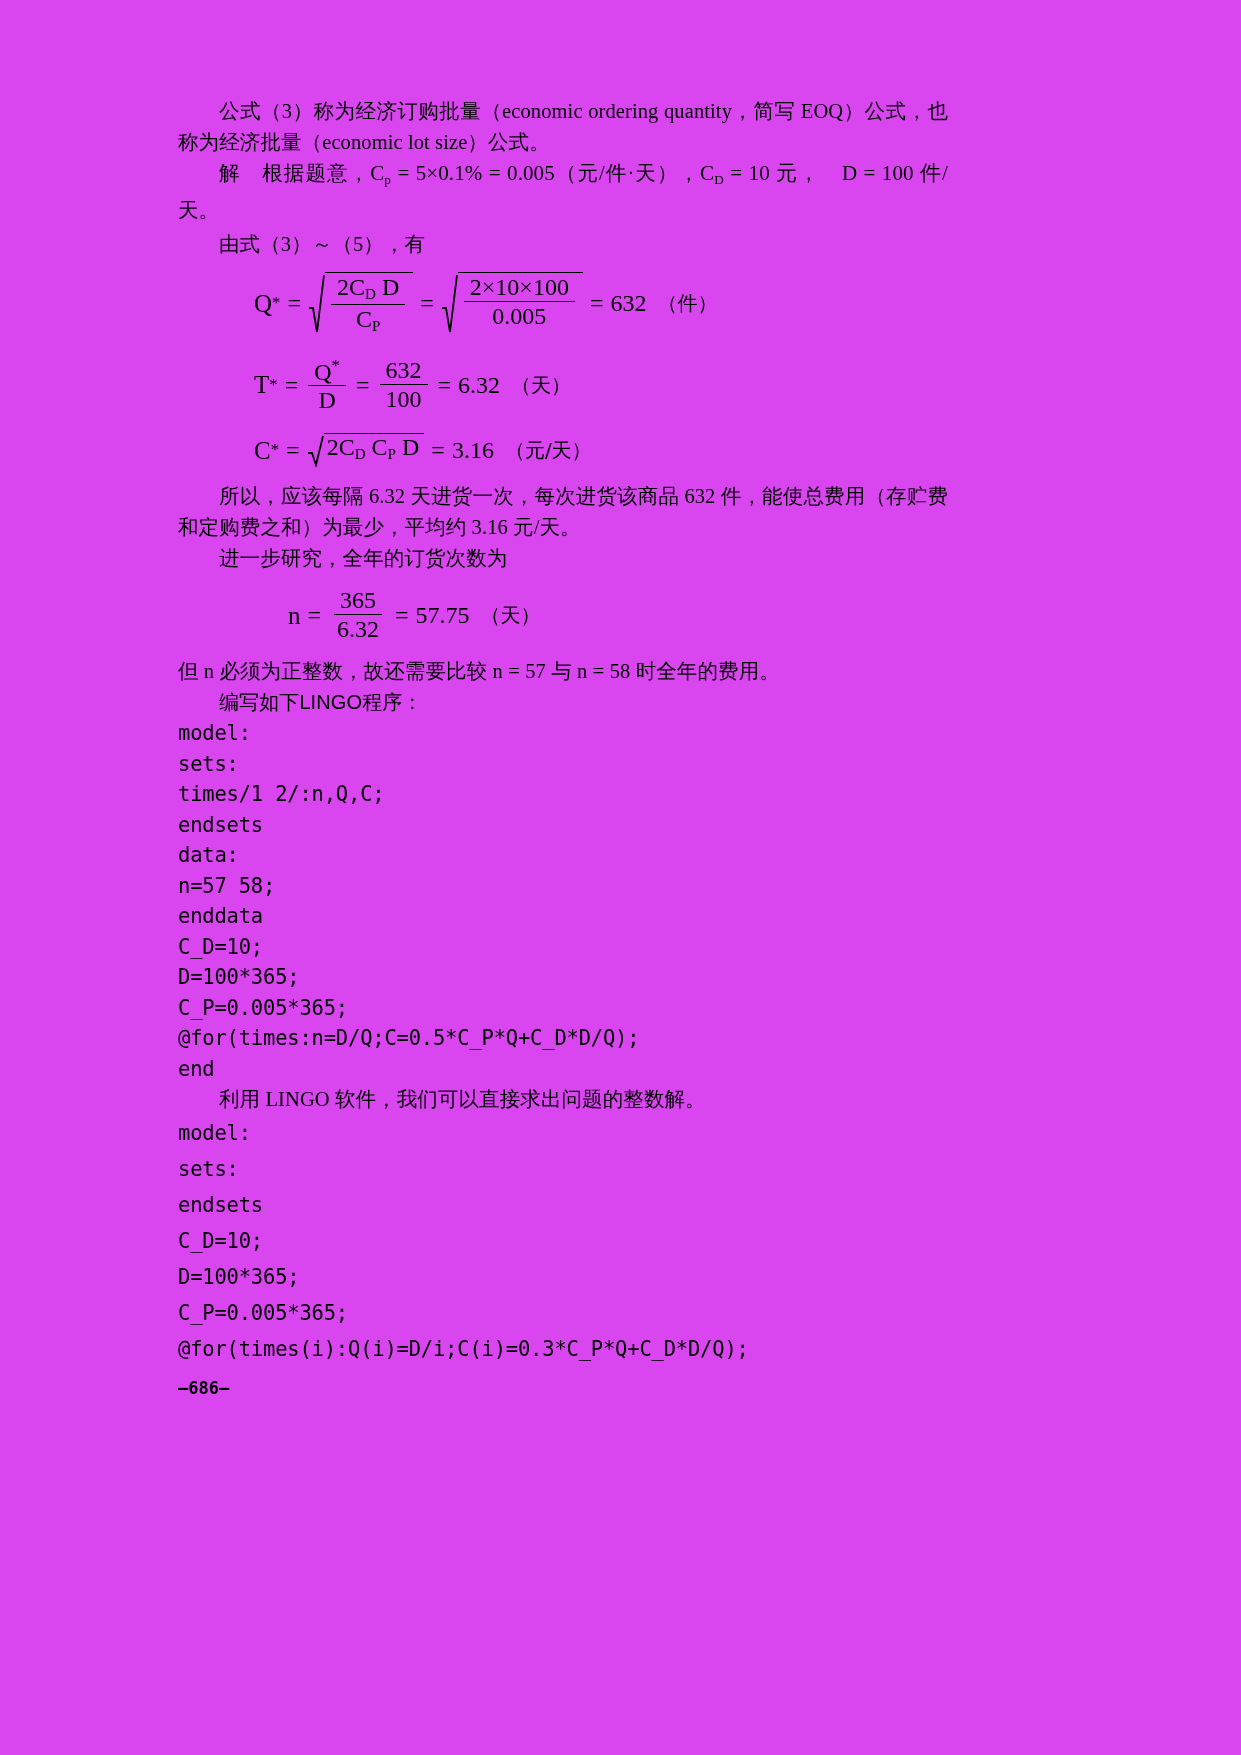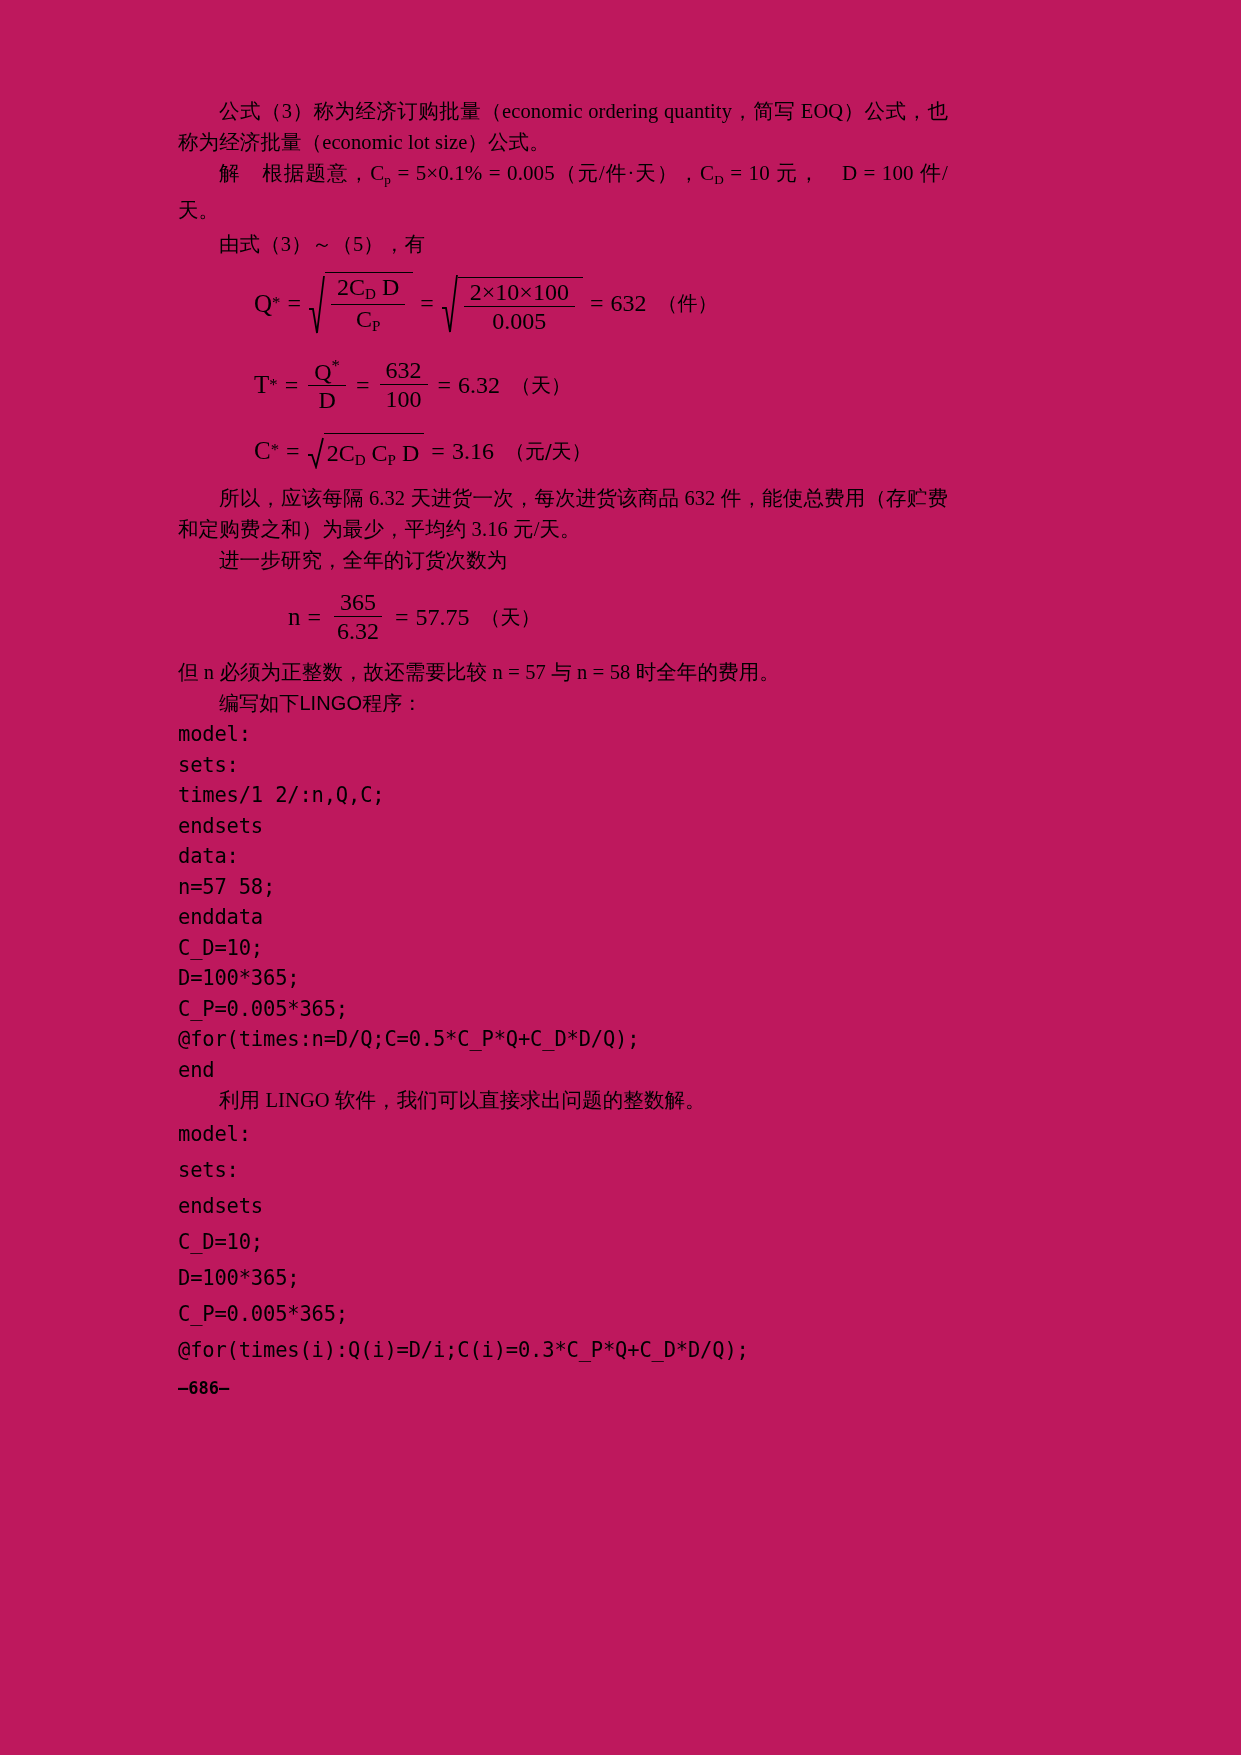"公式（3）称为经济订购批量（economic ordering" .page { background: #be185d -> #d946ef }
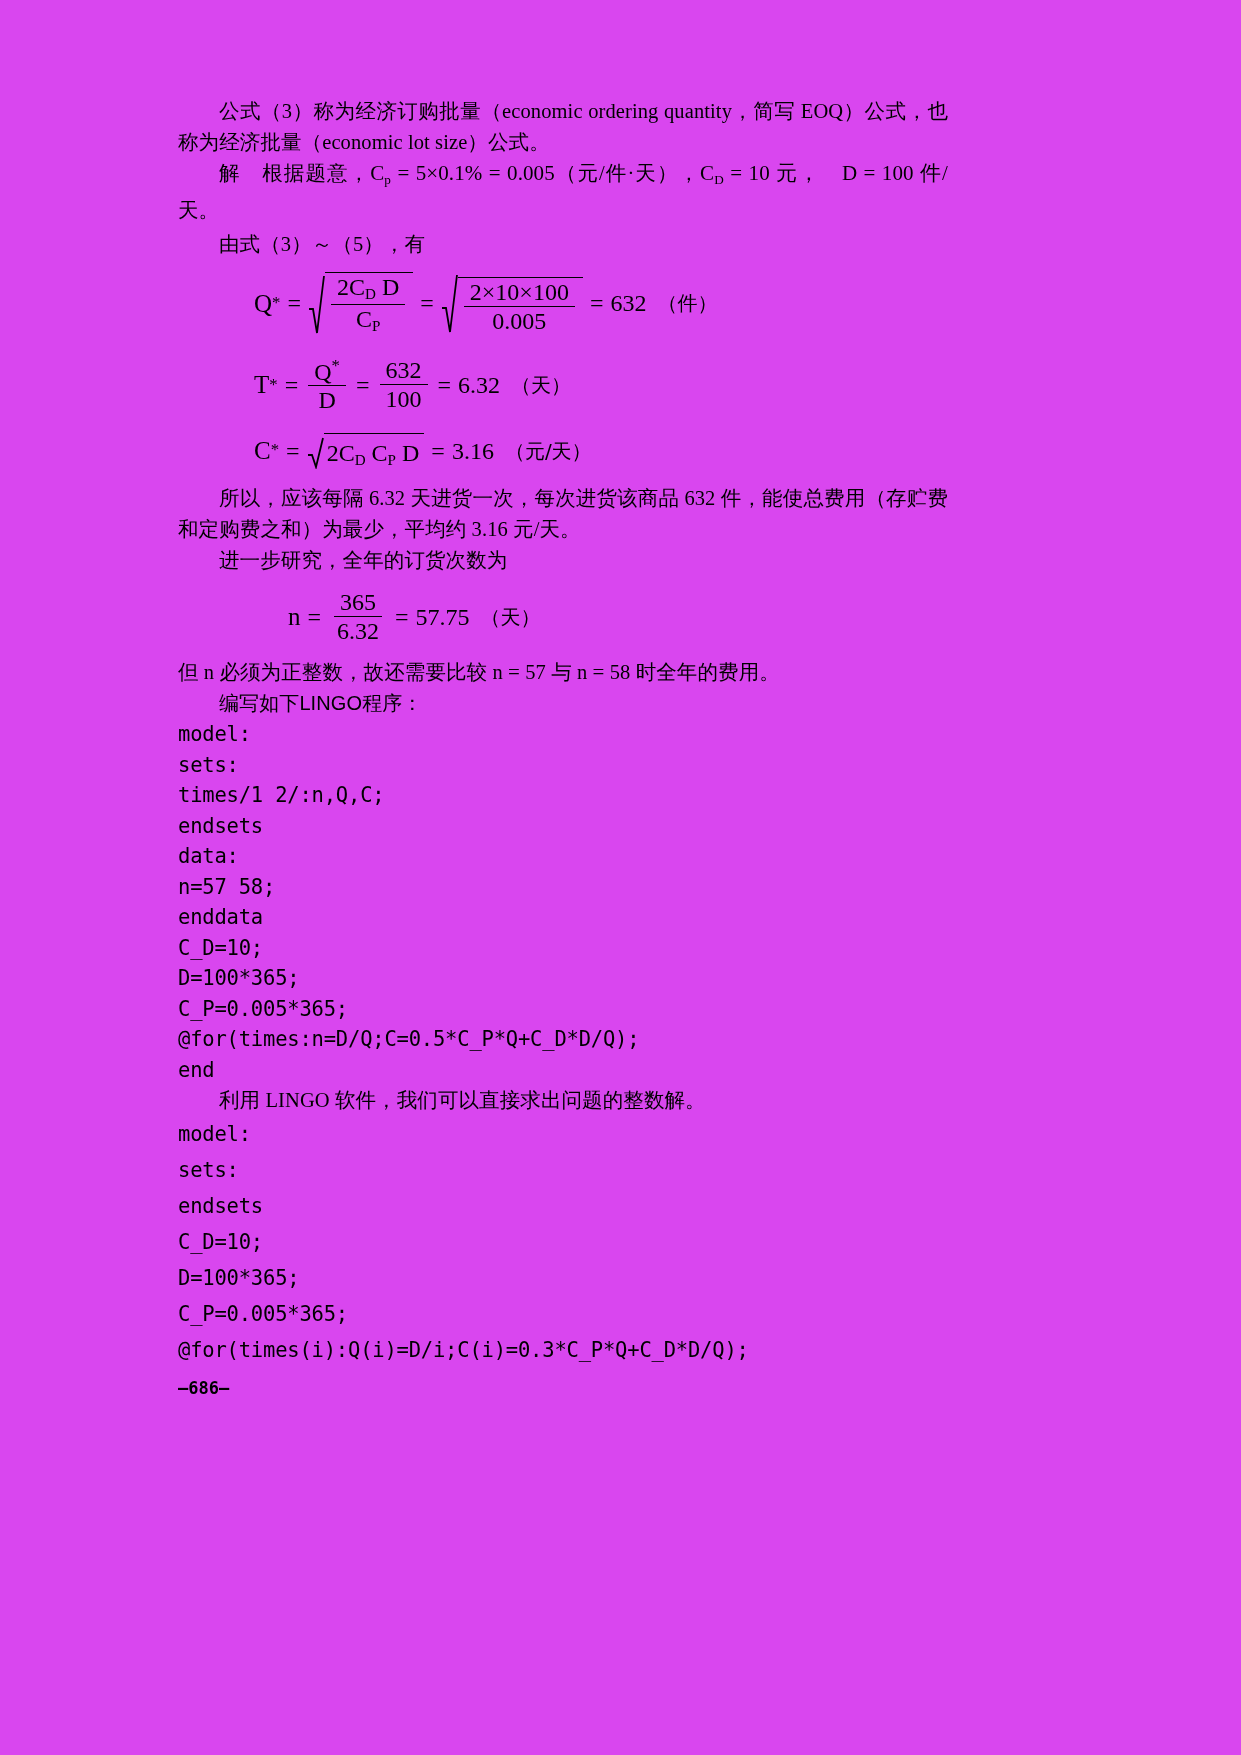"2CD D" .sqrt { align-items: flex-end -> flex-start }
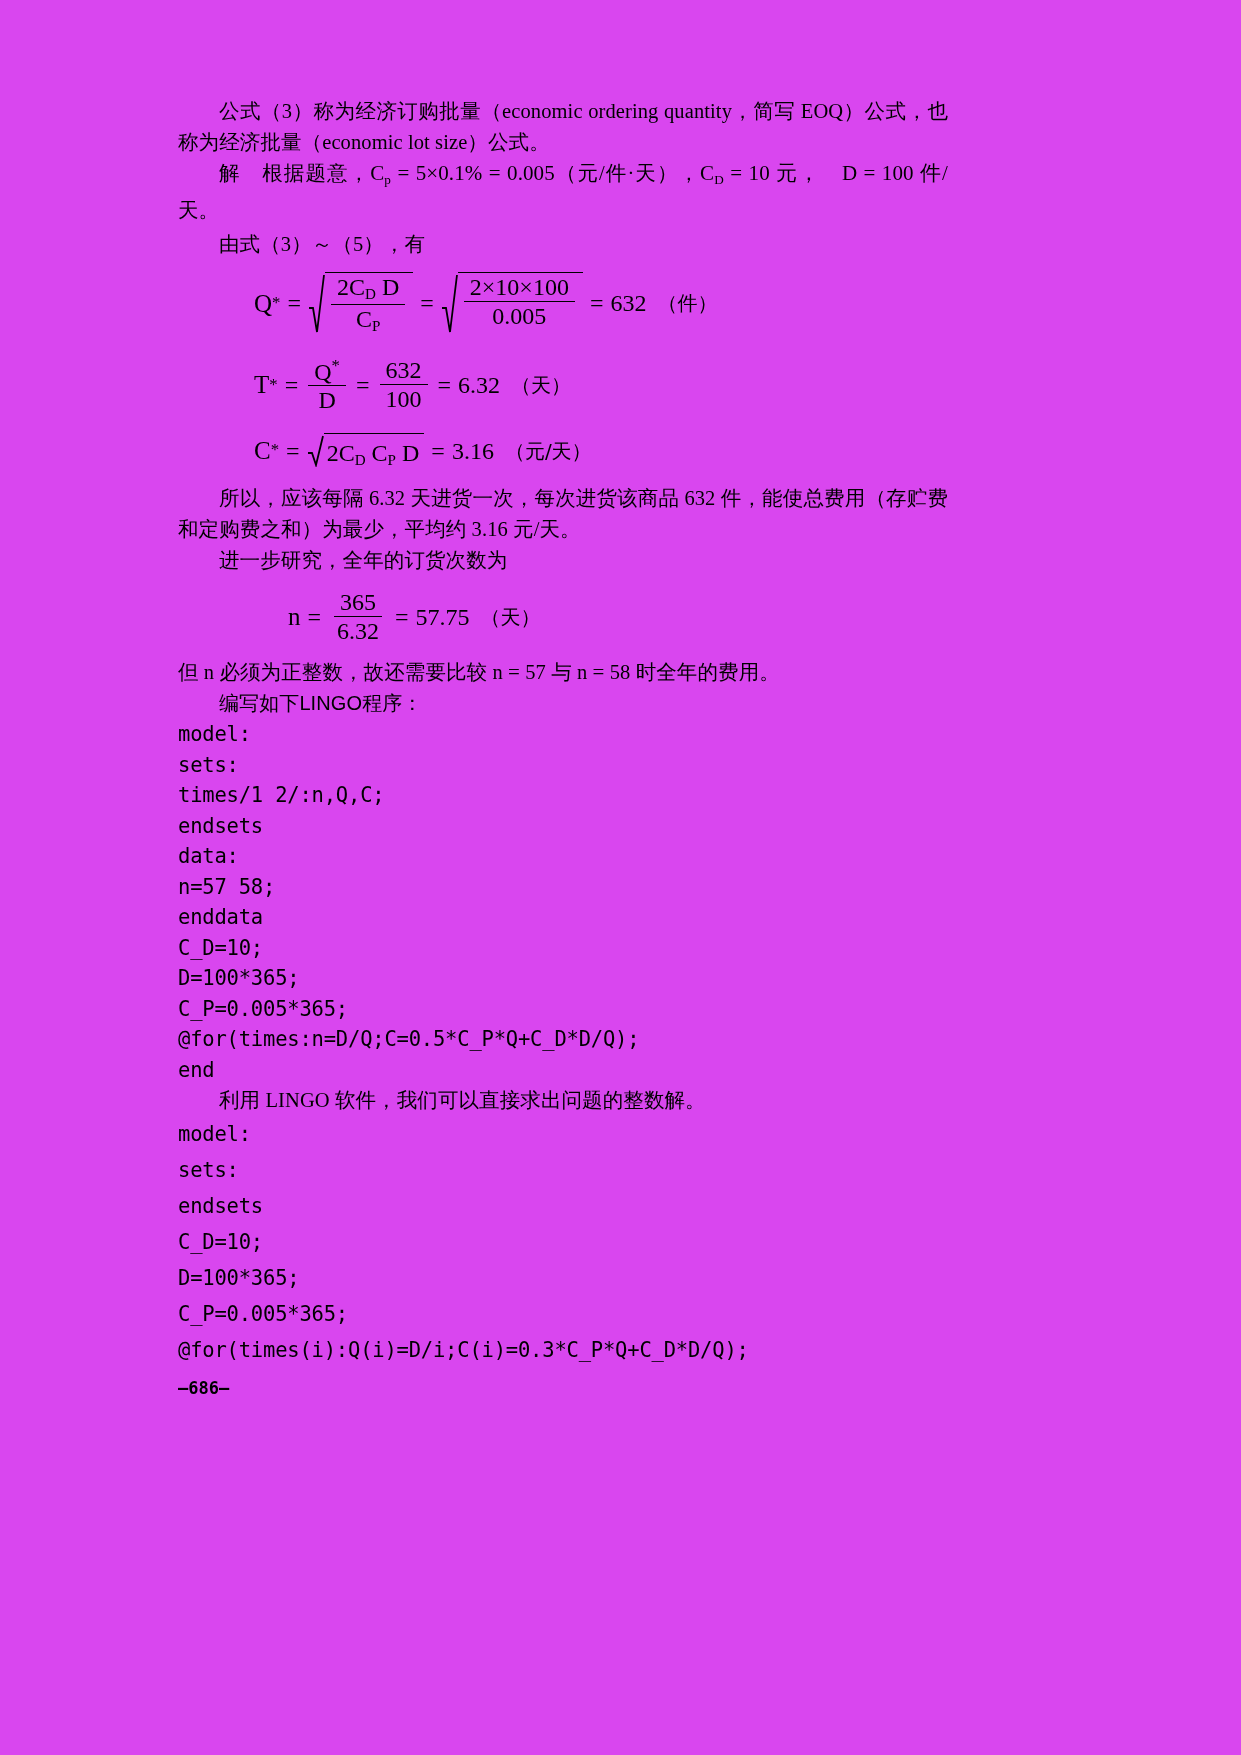"2CD CP D" span.radbody { padding-top: 7px -> 1px }
